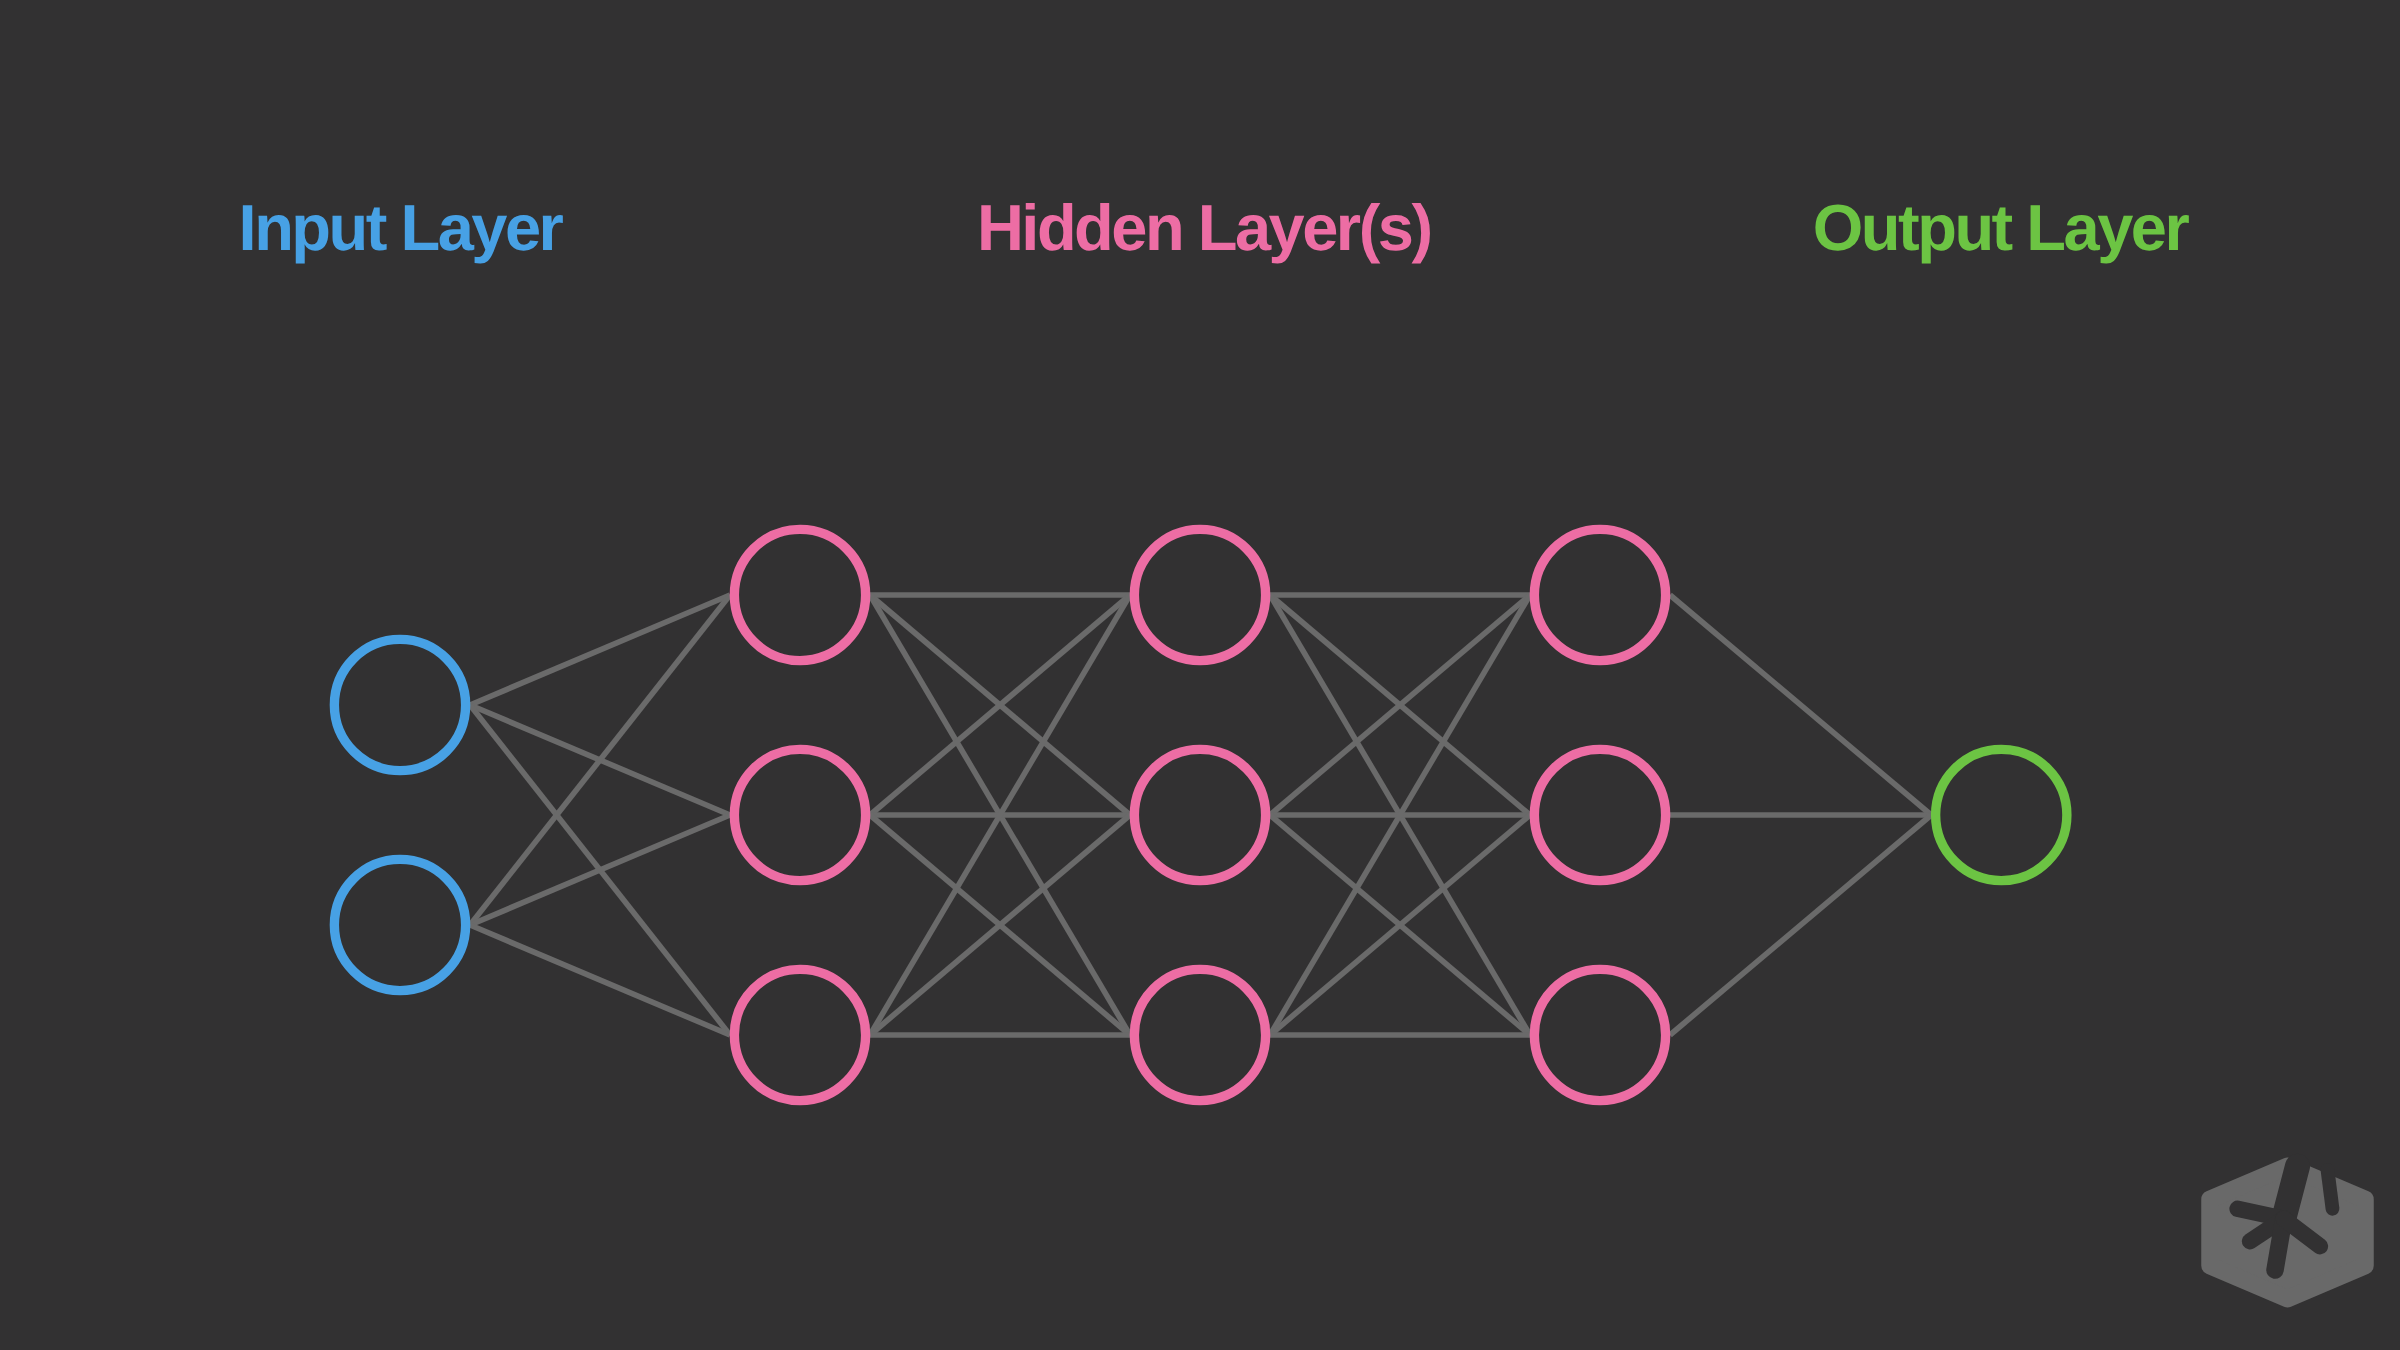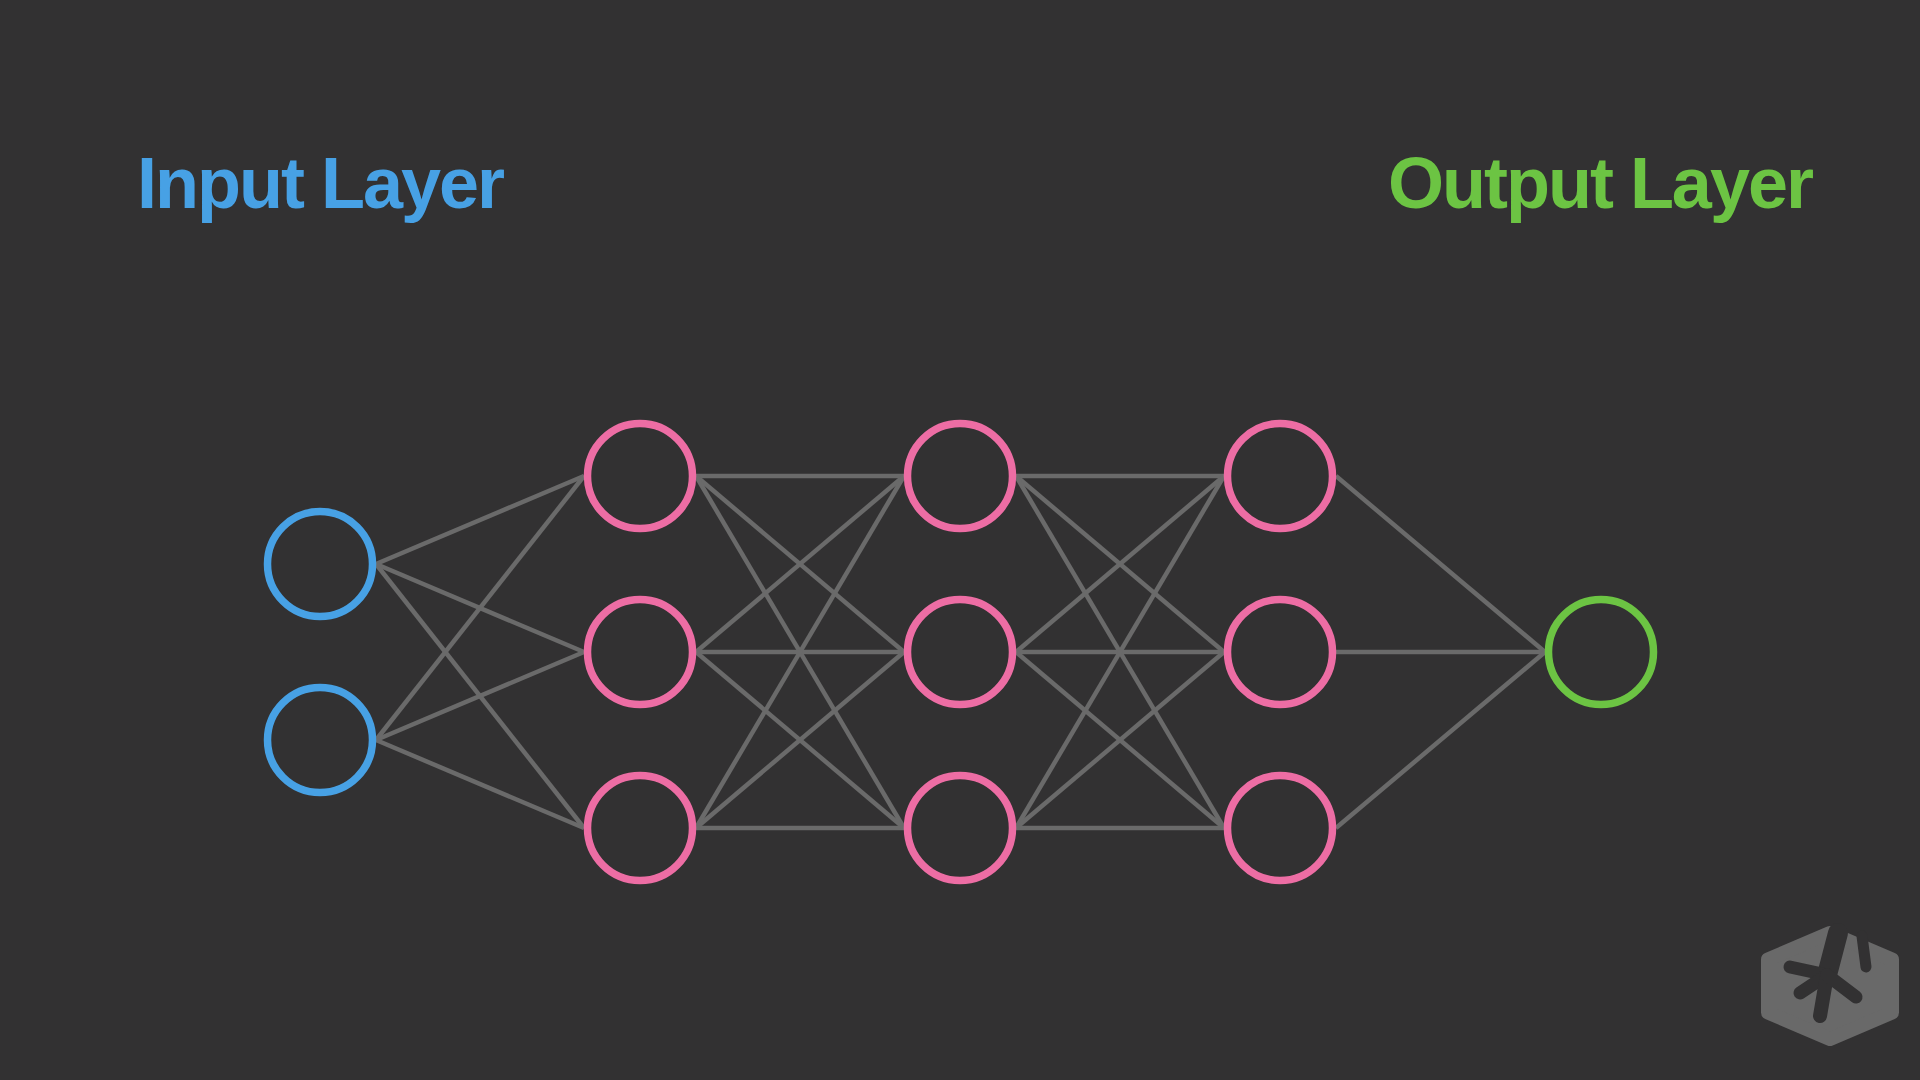"Input Layer" .layer-label { font-size: 72px -> 52px }
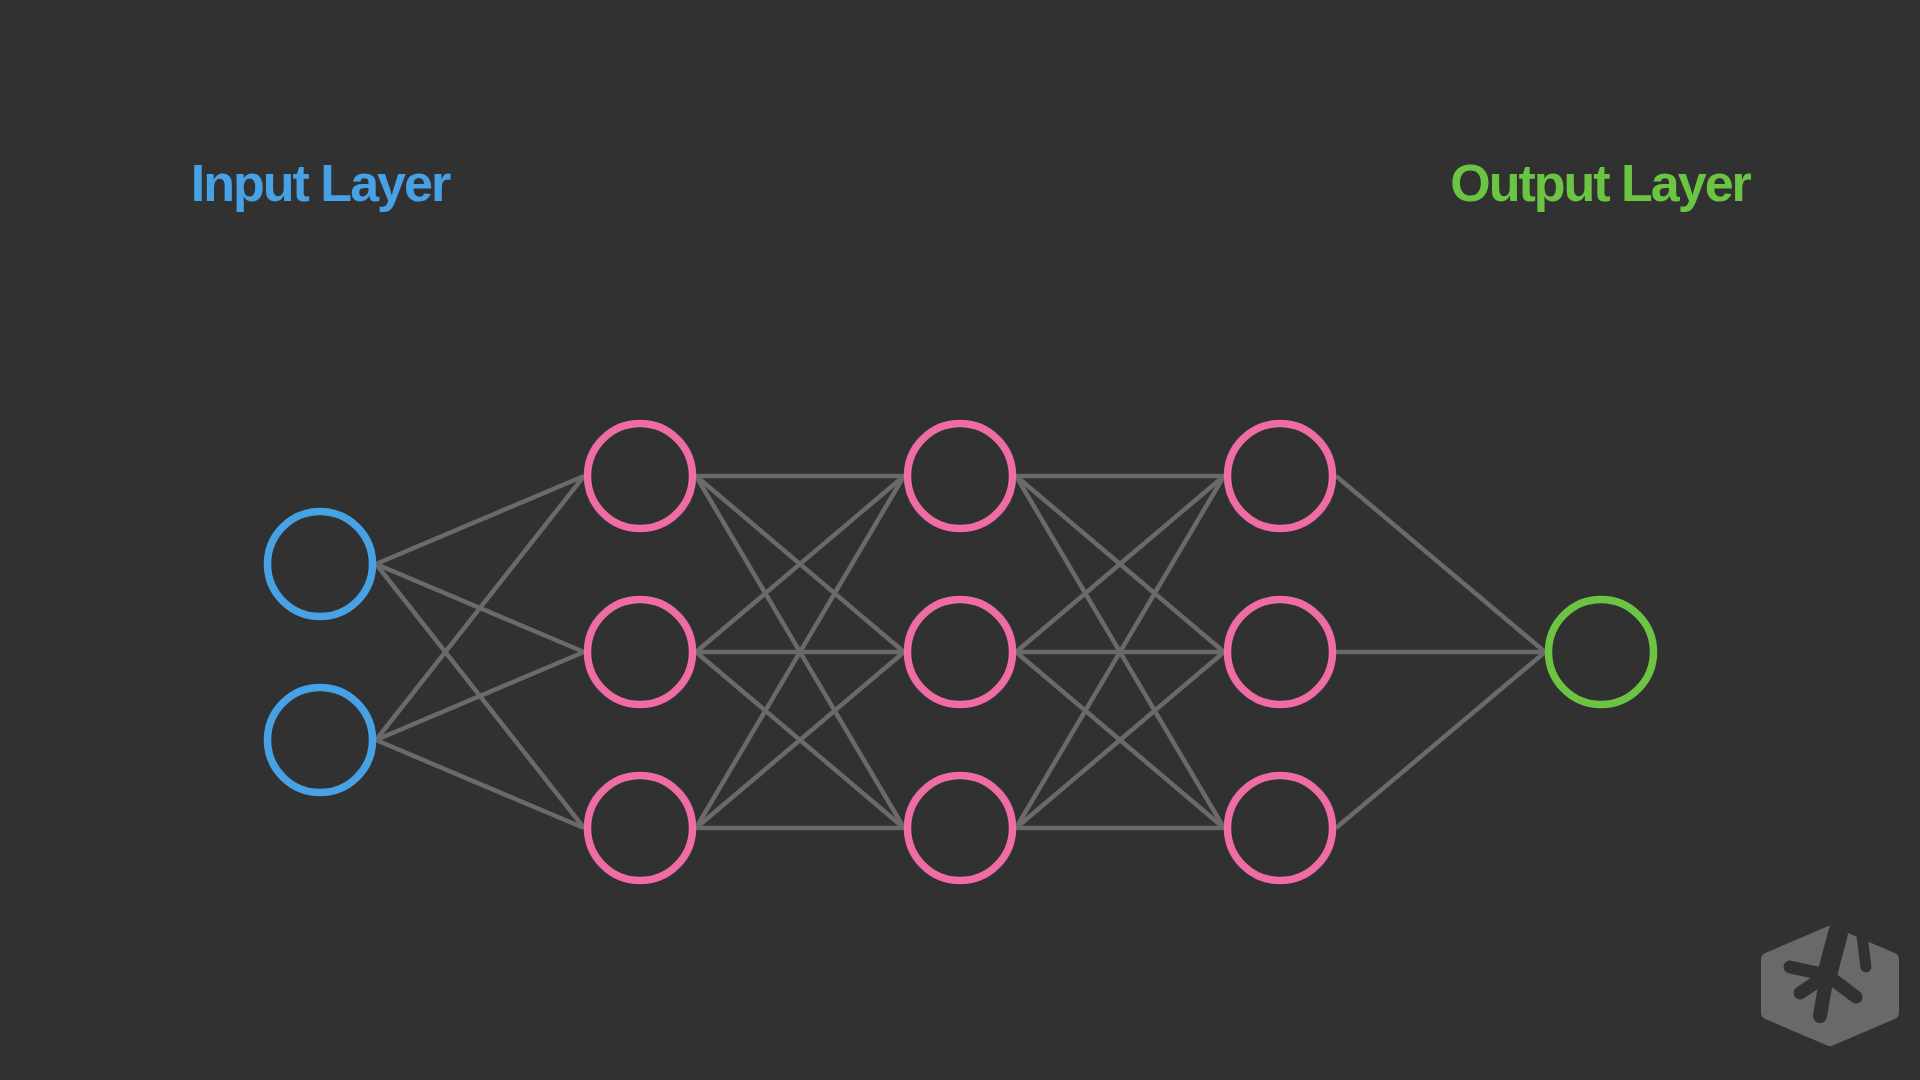"Hidden Layer(s)" div.layer-label { html: none -> <div>Hidden Layer(s)</div> }
